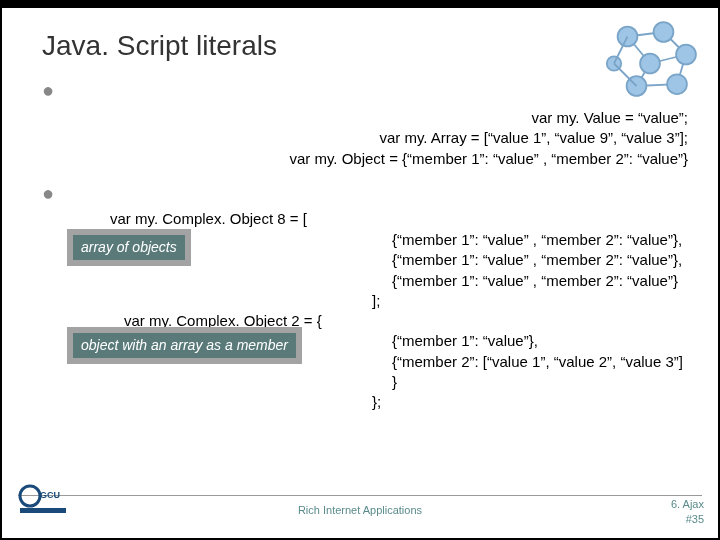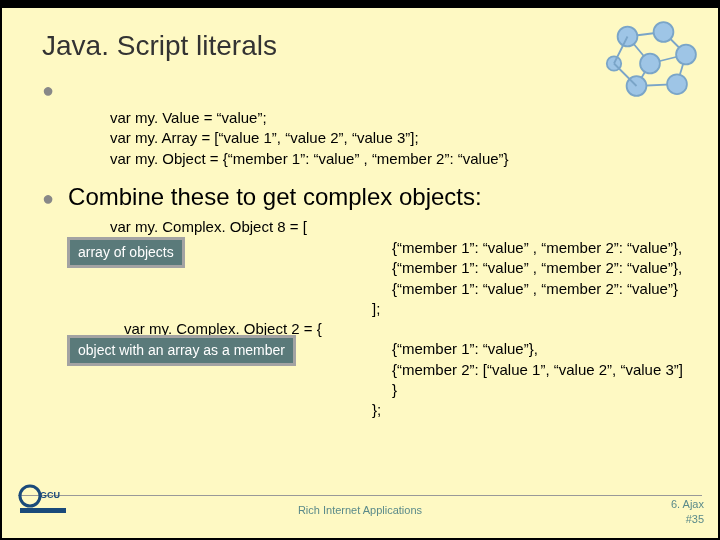"Java. Script literals" .slide { background: #fef9c3 -> #ffffff }
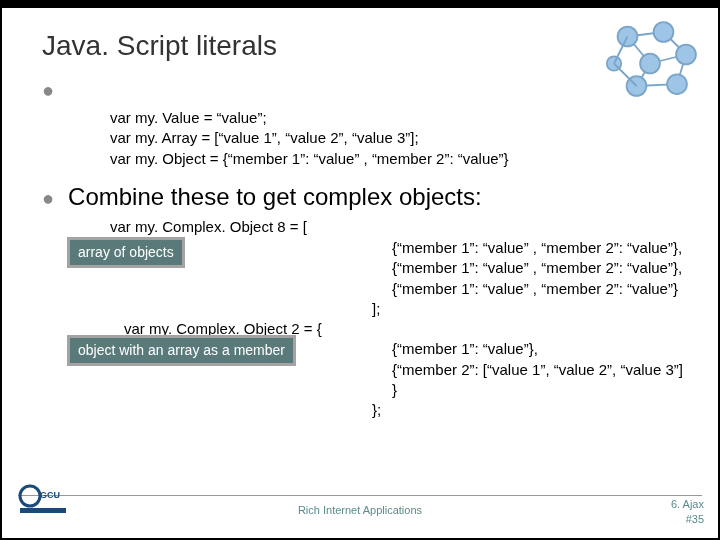"var my. Value = “value”;" .code-block { text-align: none -> right }
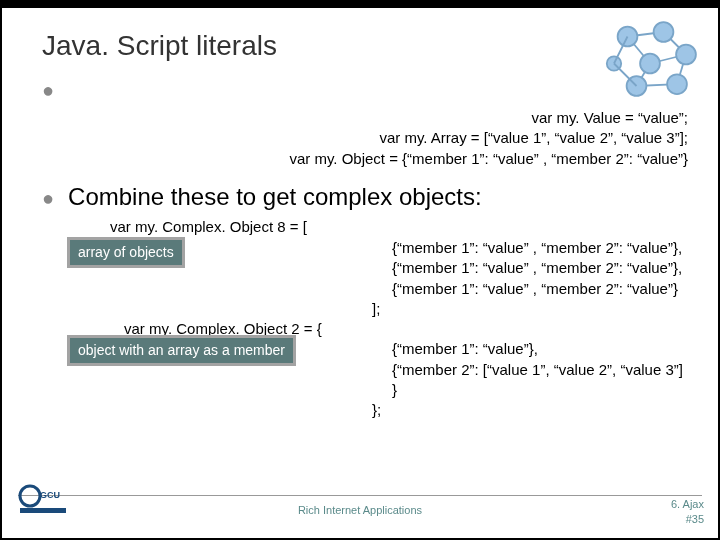"var my. Array = [“value" div { text: 2 -> 9 }
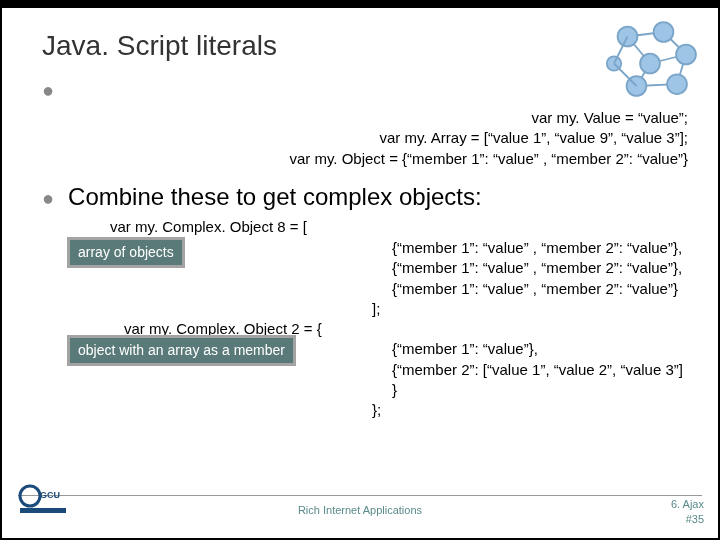"Combine these to get complex" span.bullet-text { html: <span>Combine these to get complex objects:</span> -> none }
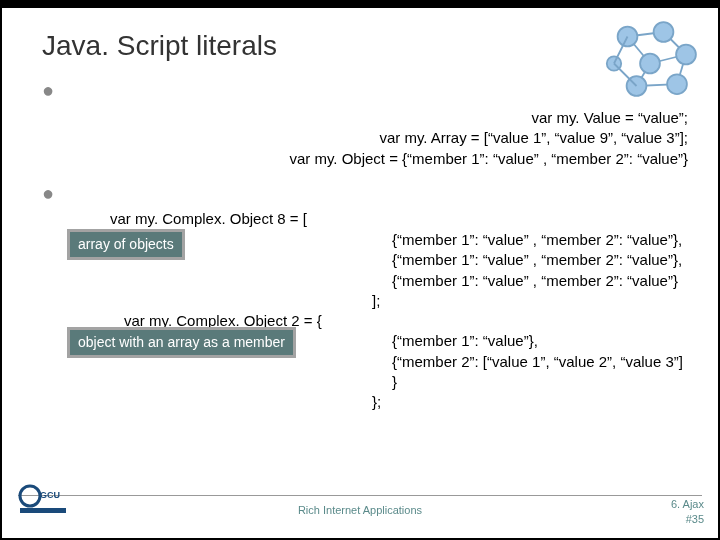"array of objects" .tag { border: 3px solid #a3a3a3 -> 6px solid #a3a3a3; font-style: none -> italic }
